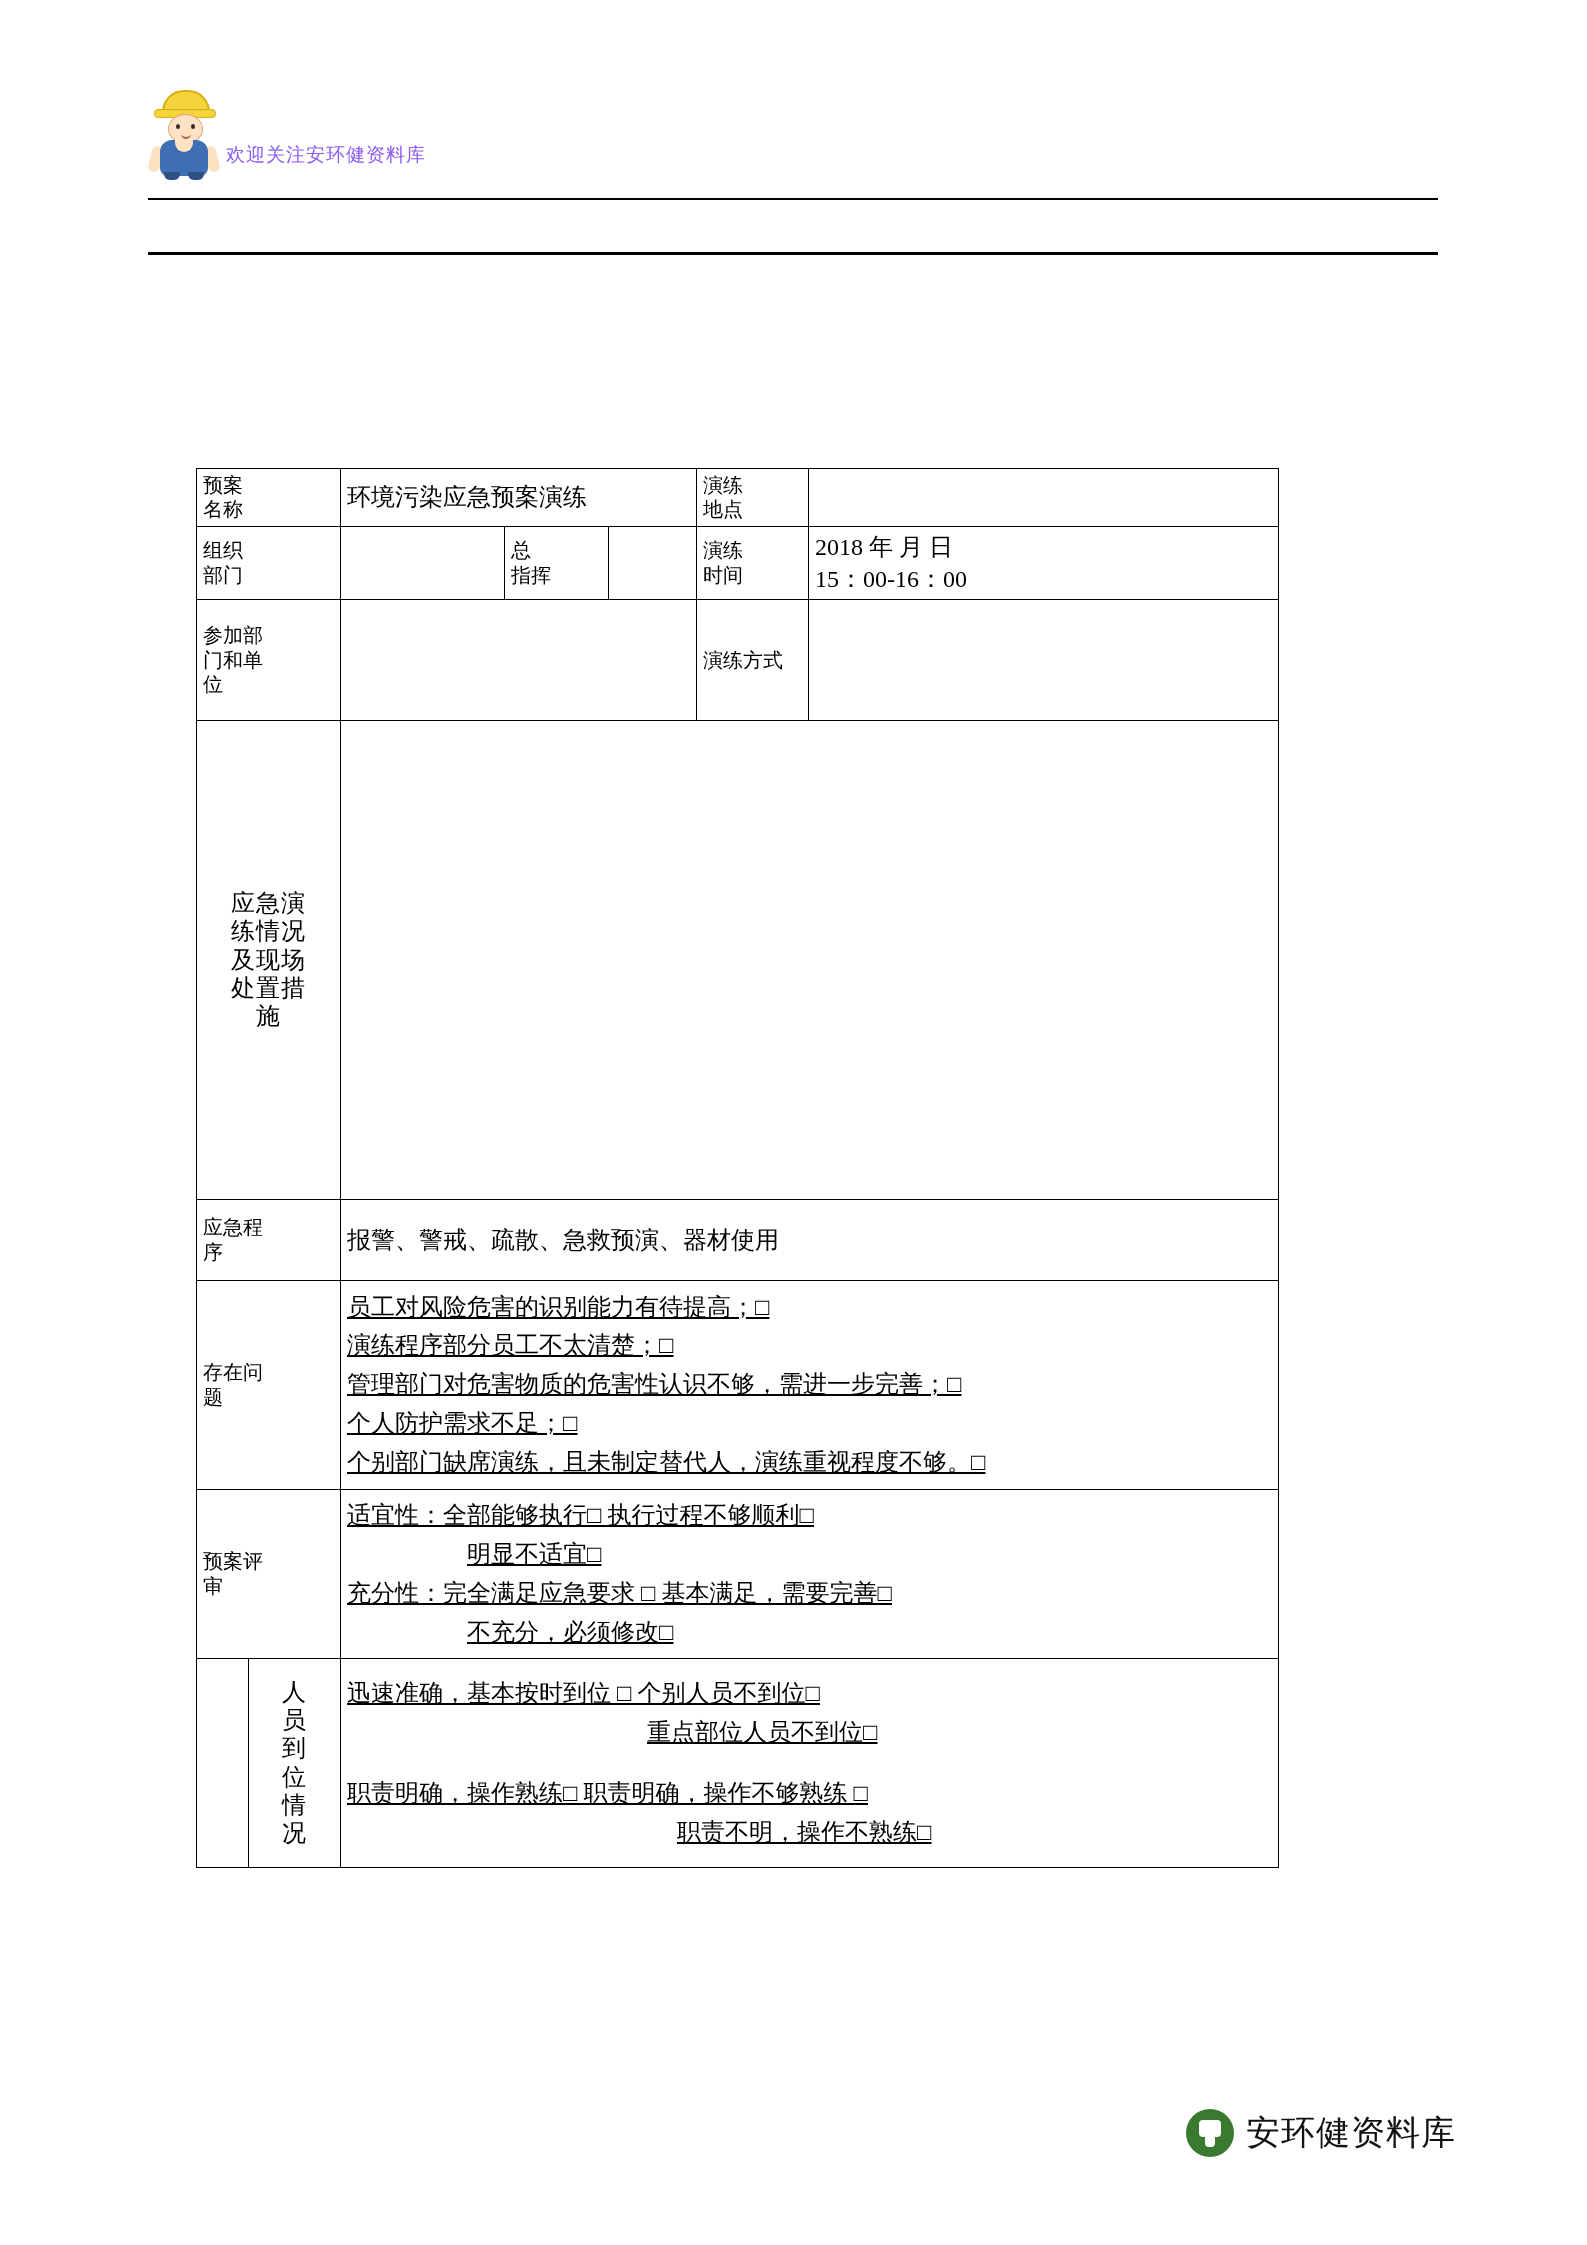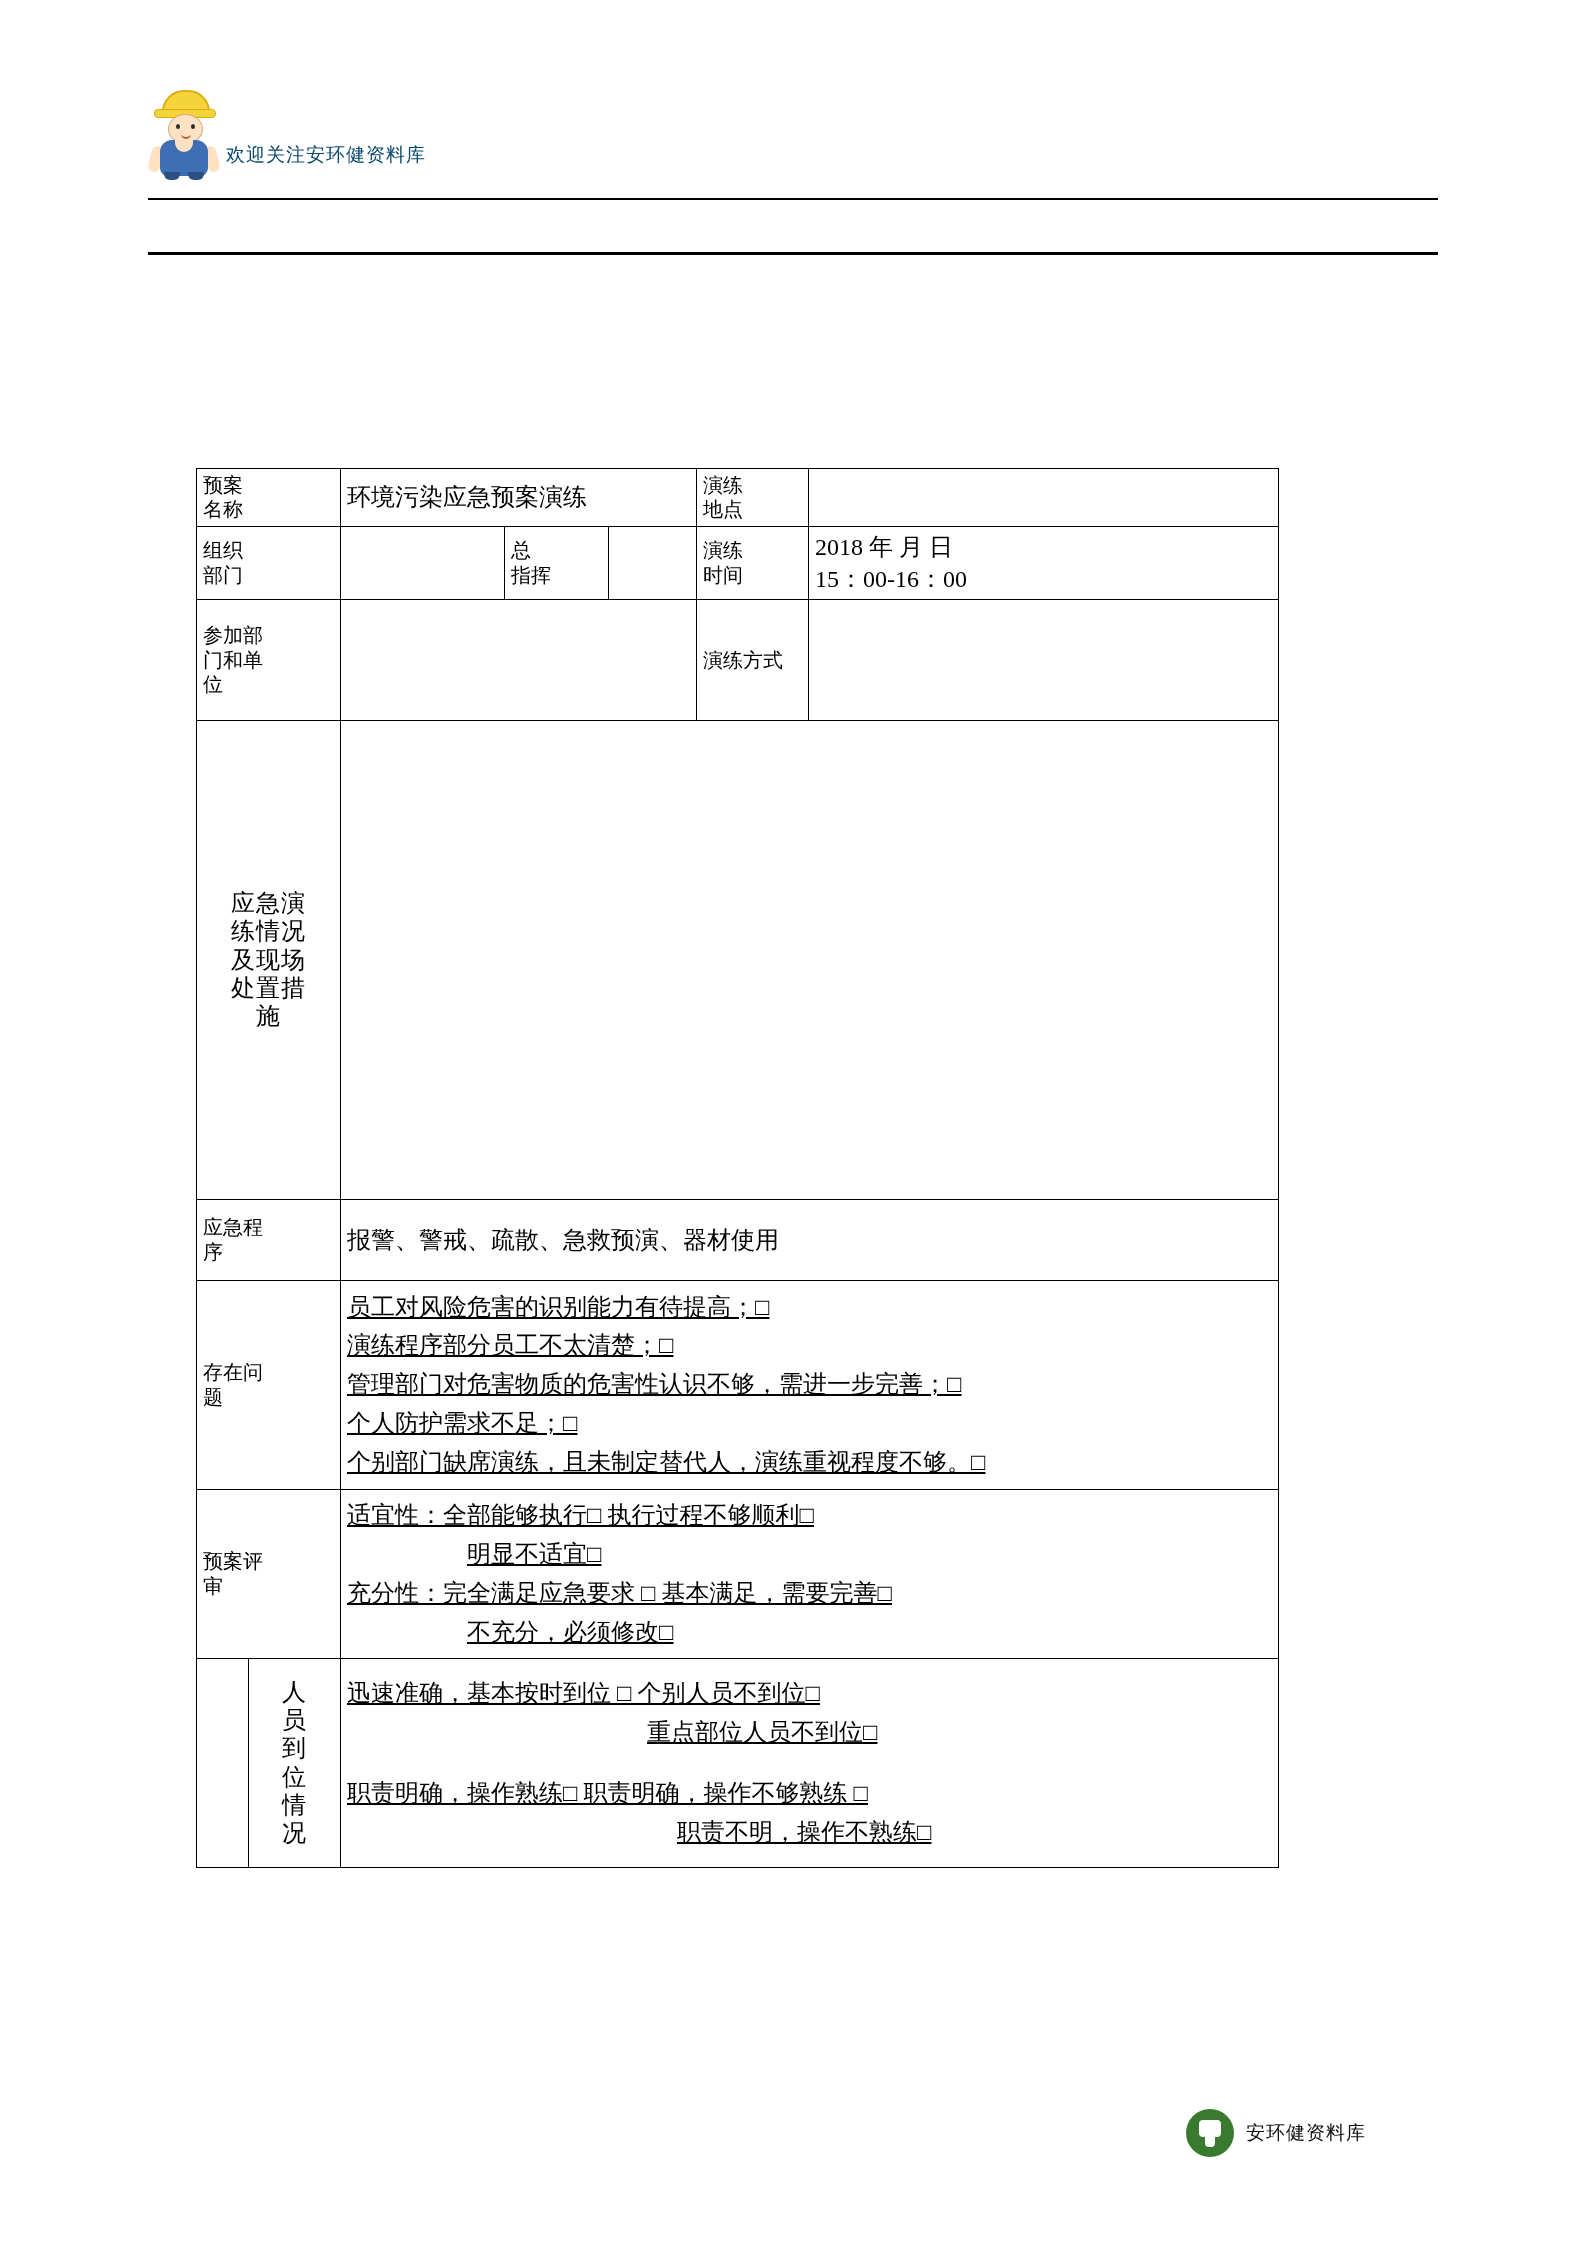"欢迎关注安环健资料库" .header-brand { color: #0c4a6e -> #8b5cf6 }
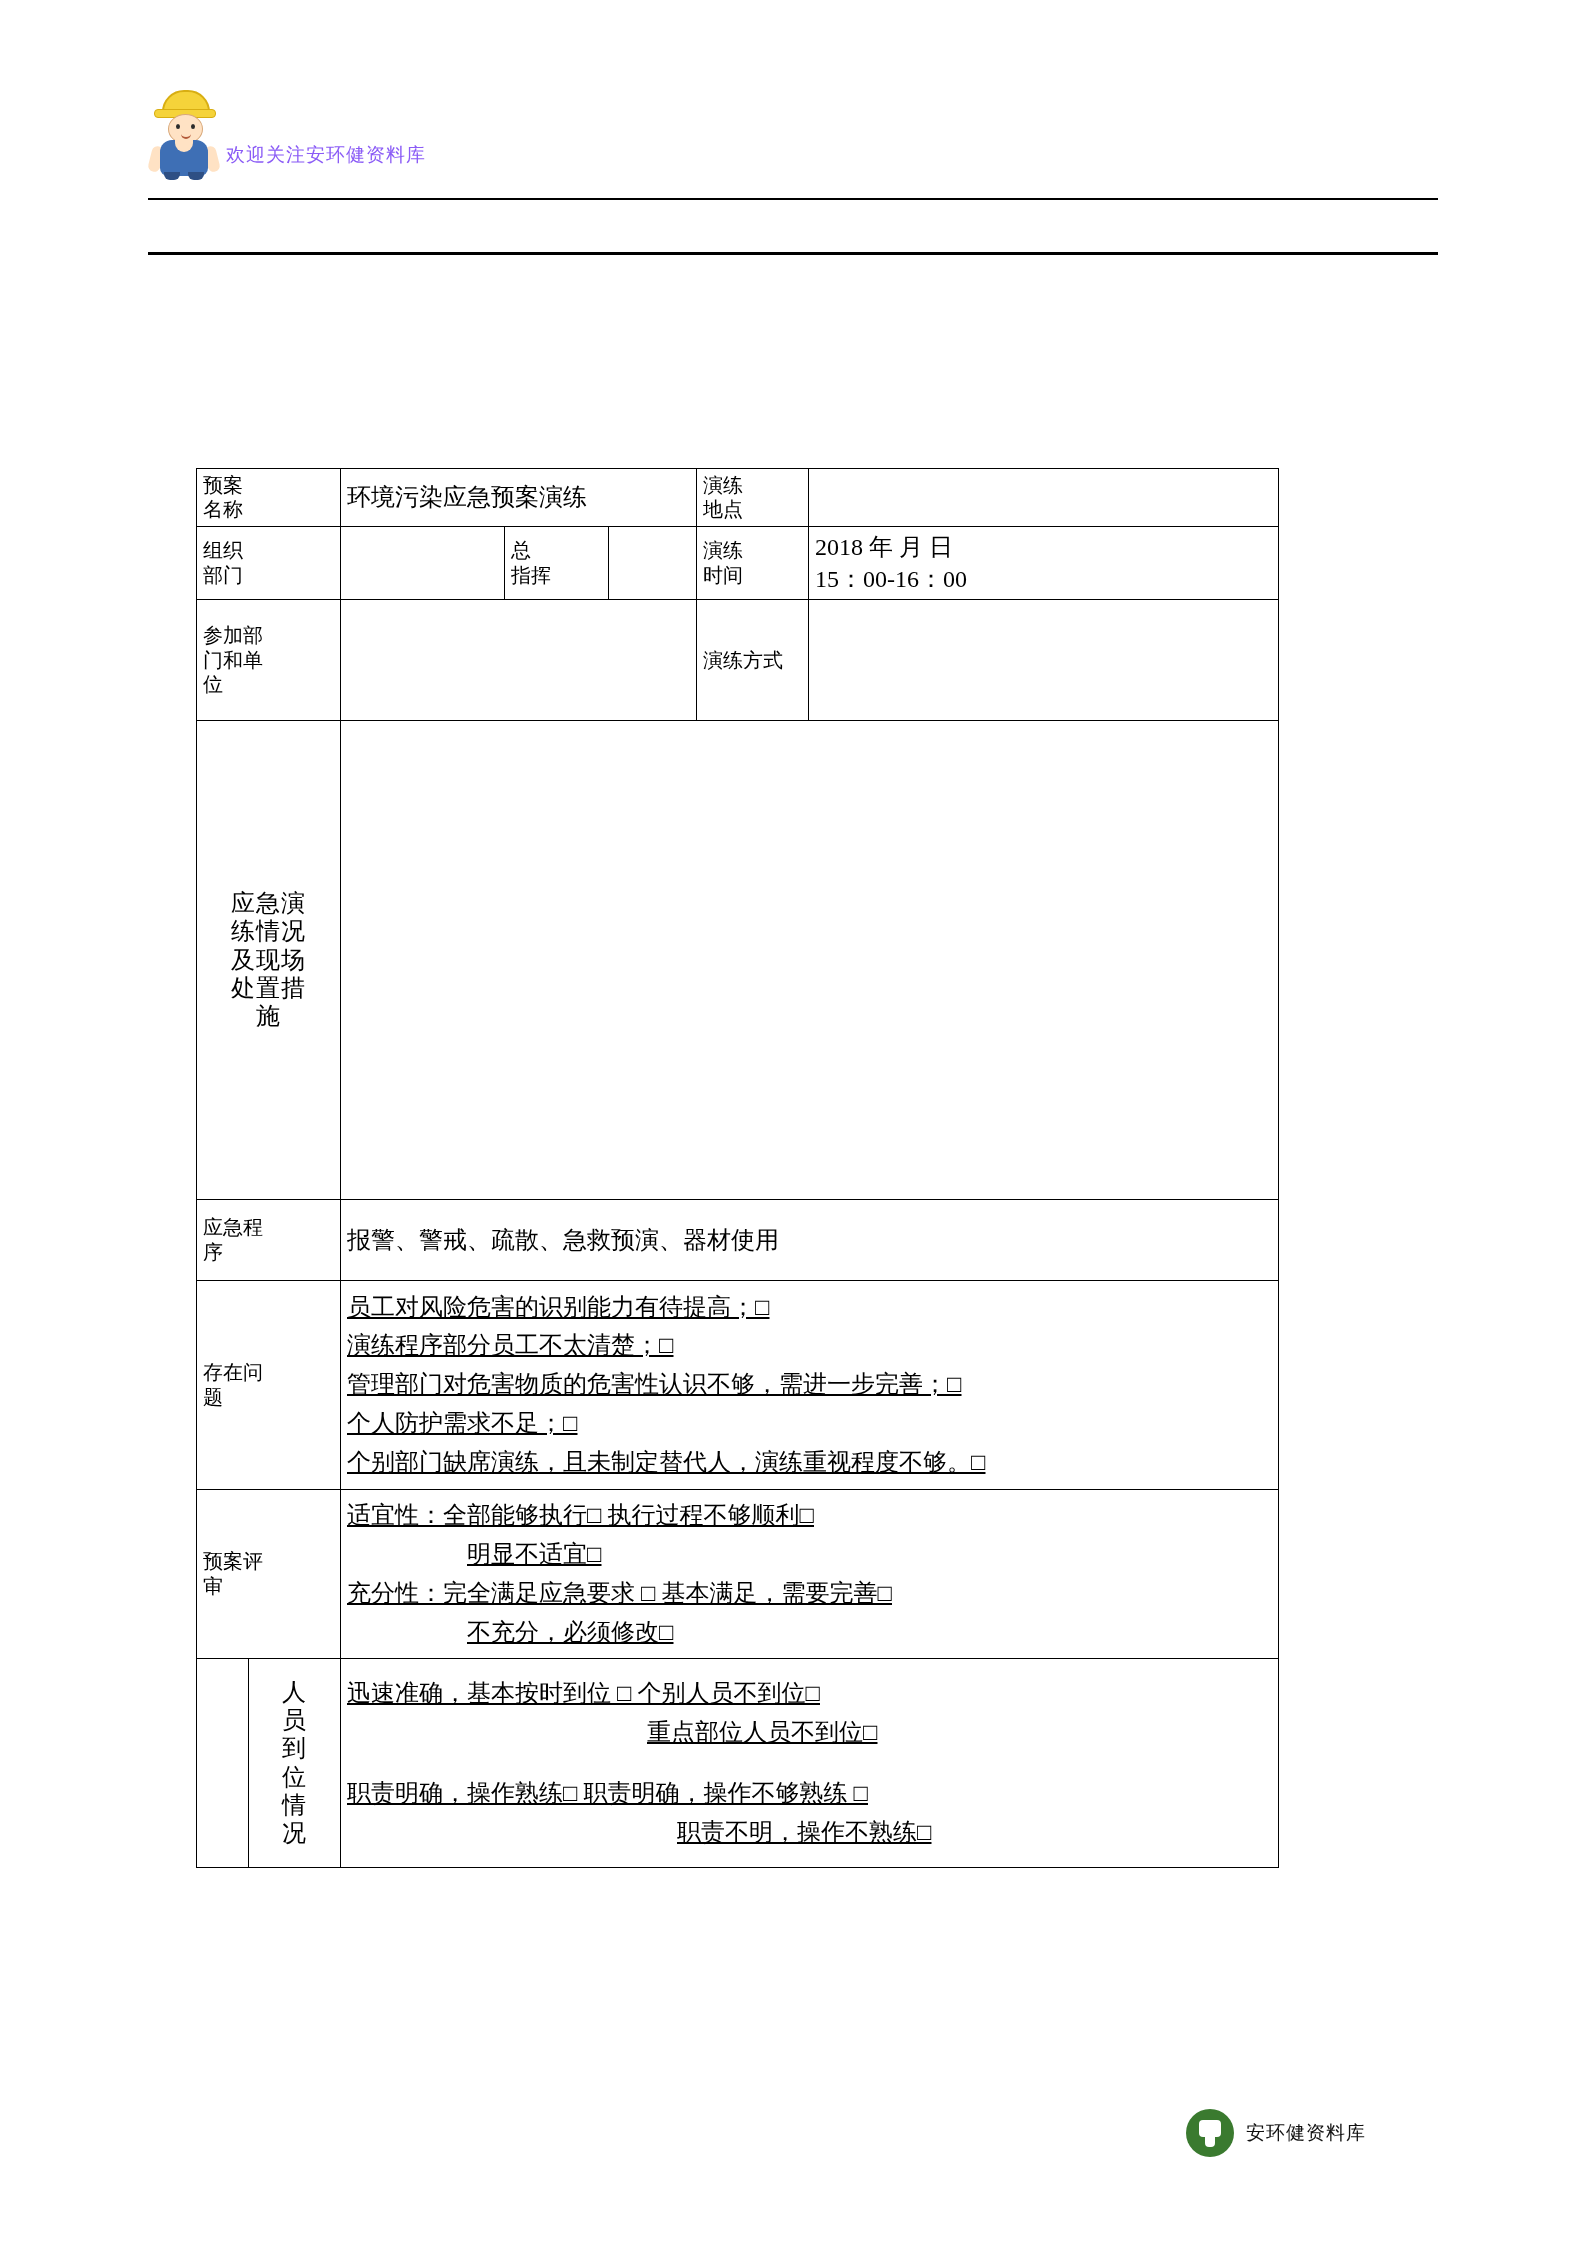"安环健资料库" .badge-text { font-size: 19px -> 34px }
